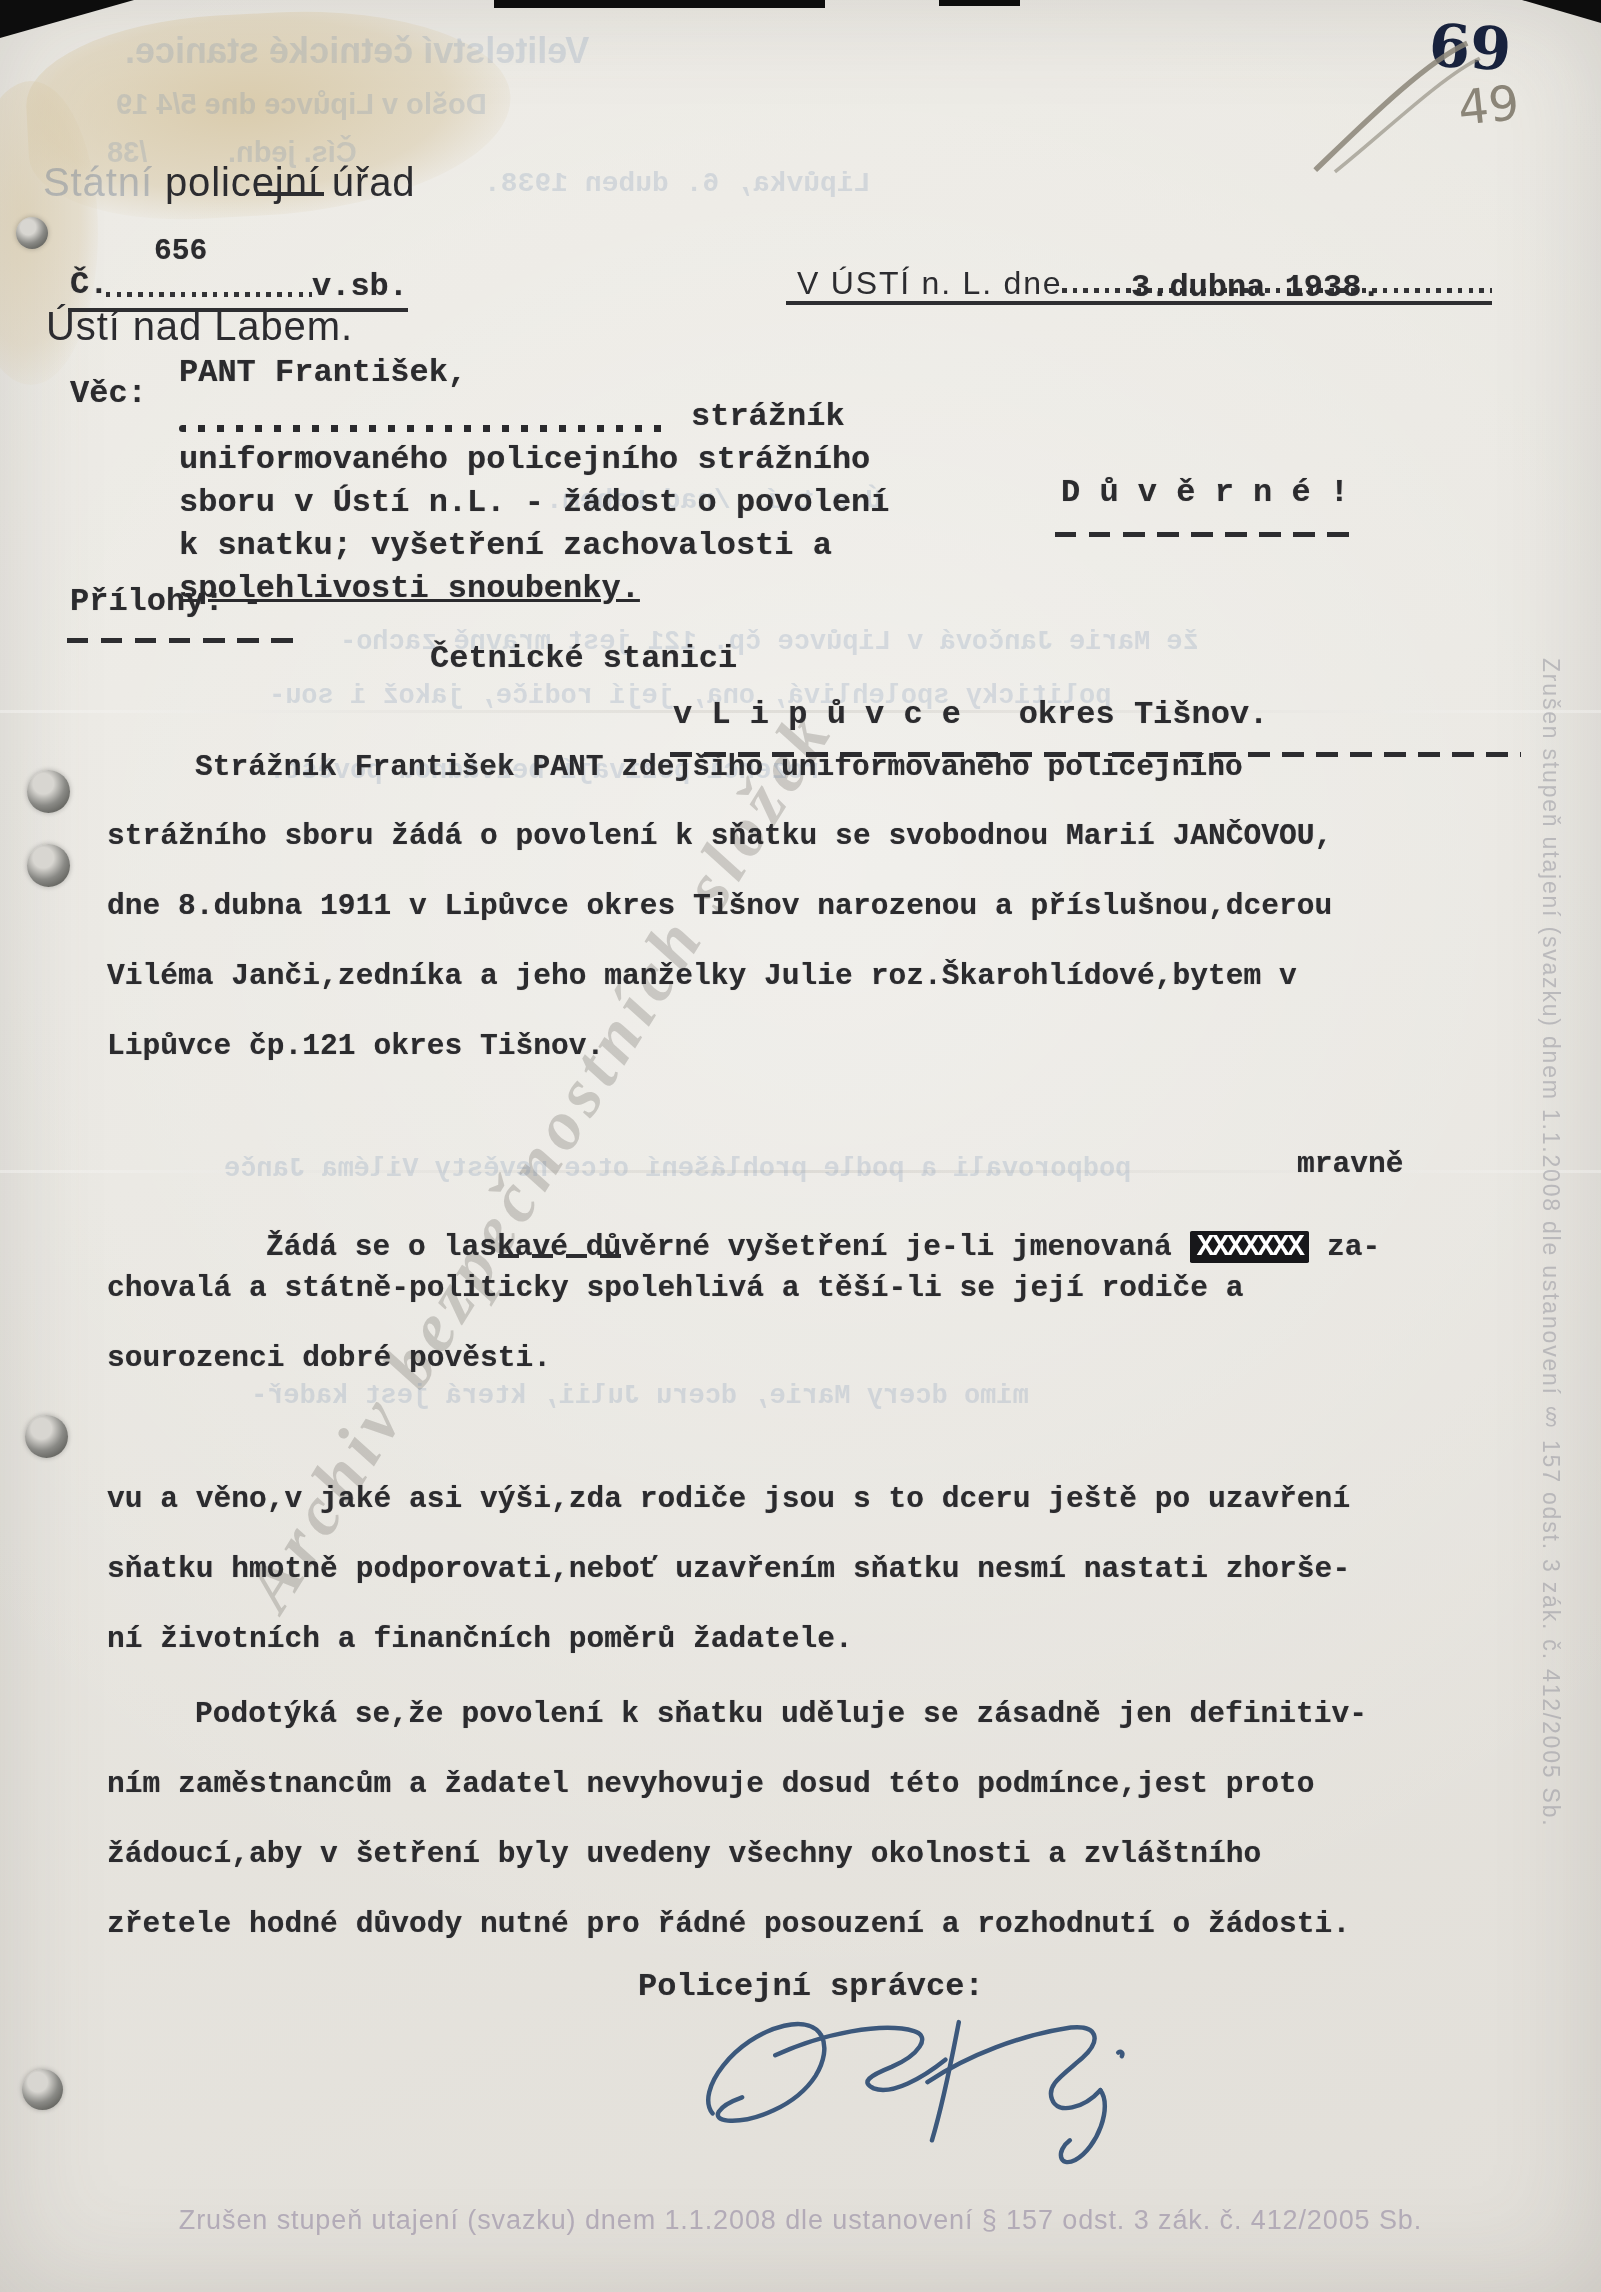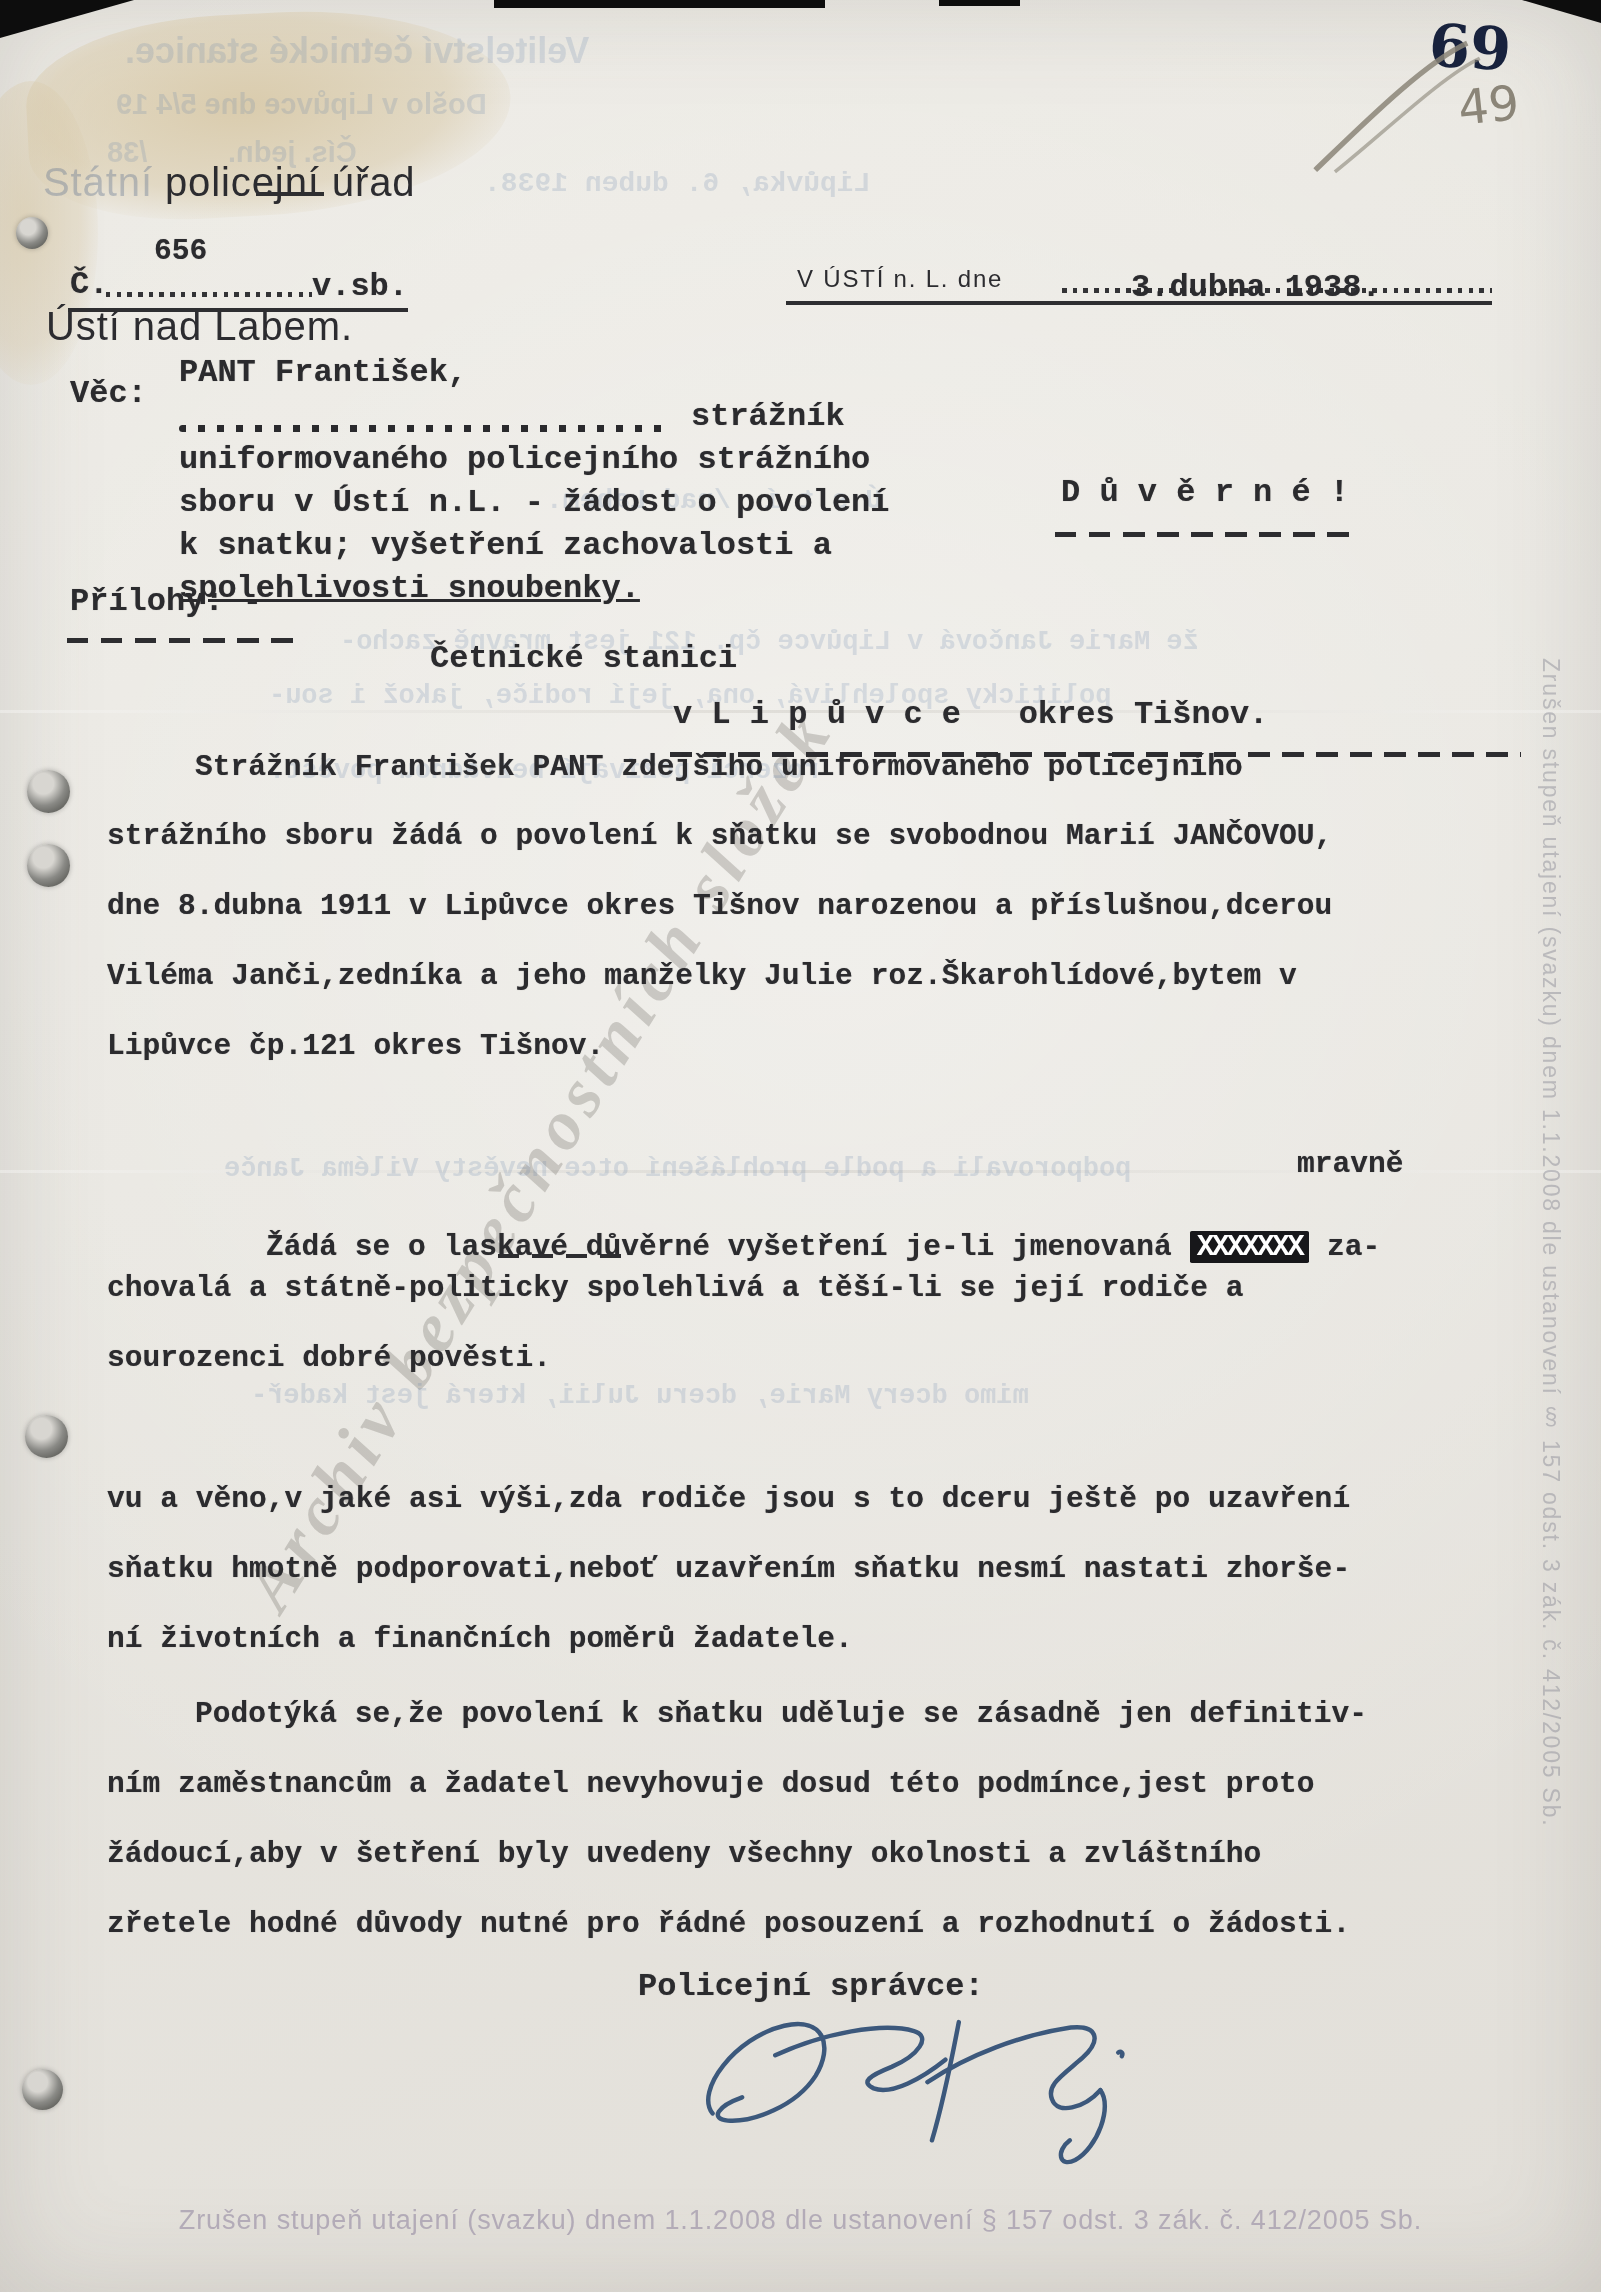"V ÚSTÍ n. L. dne" div.abs { font-size: 24px -> 32px }
